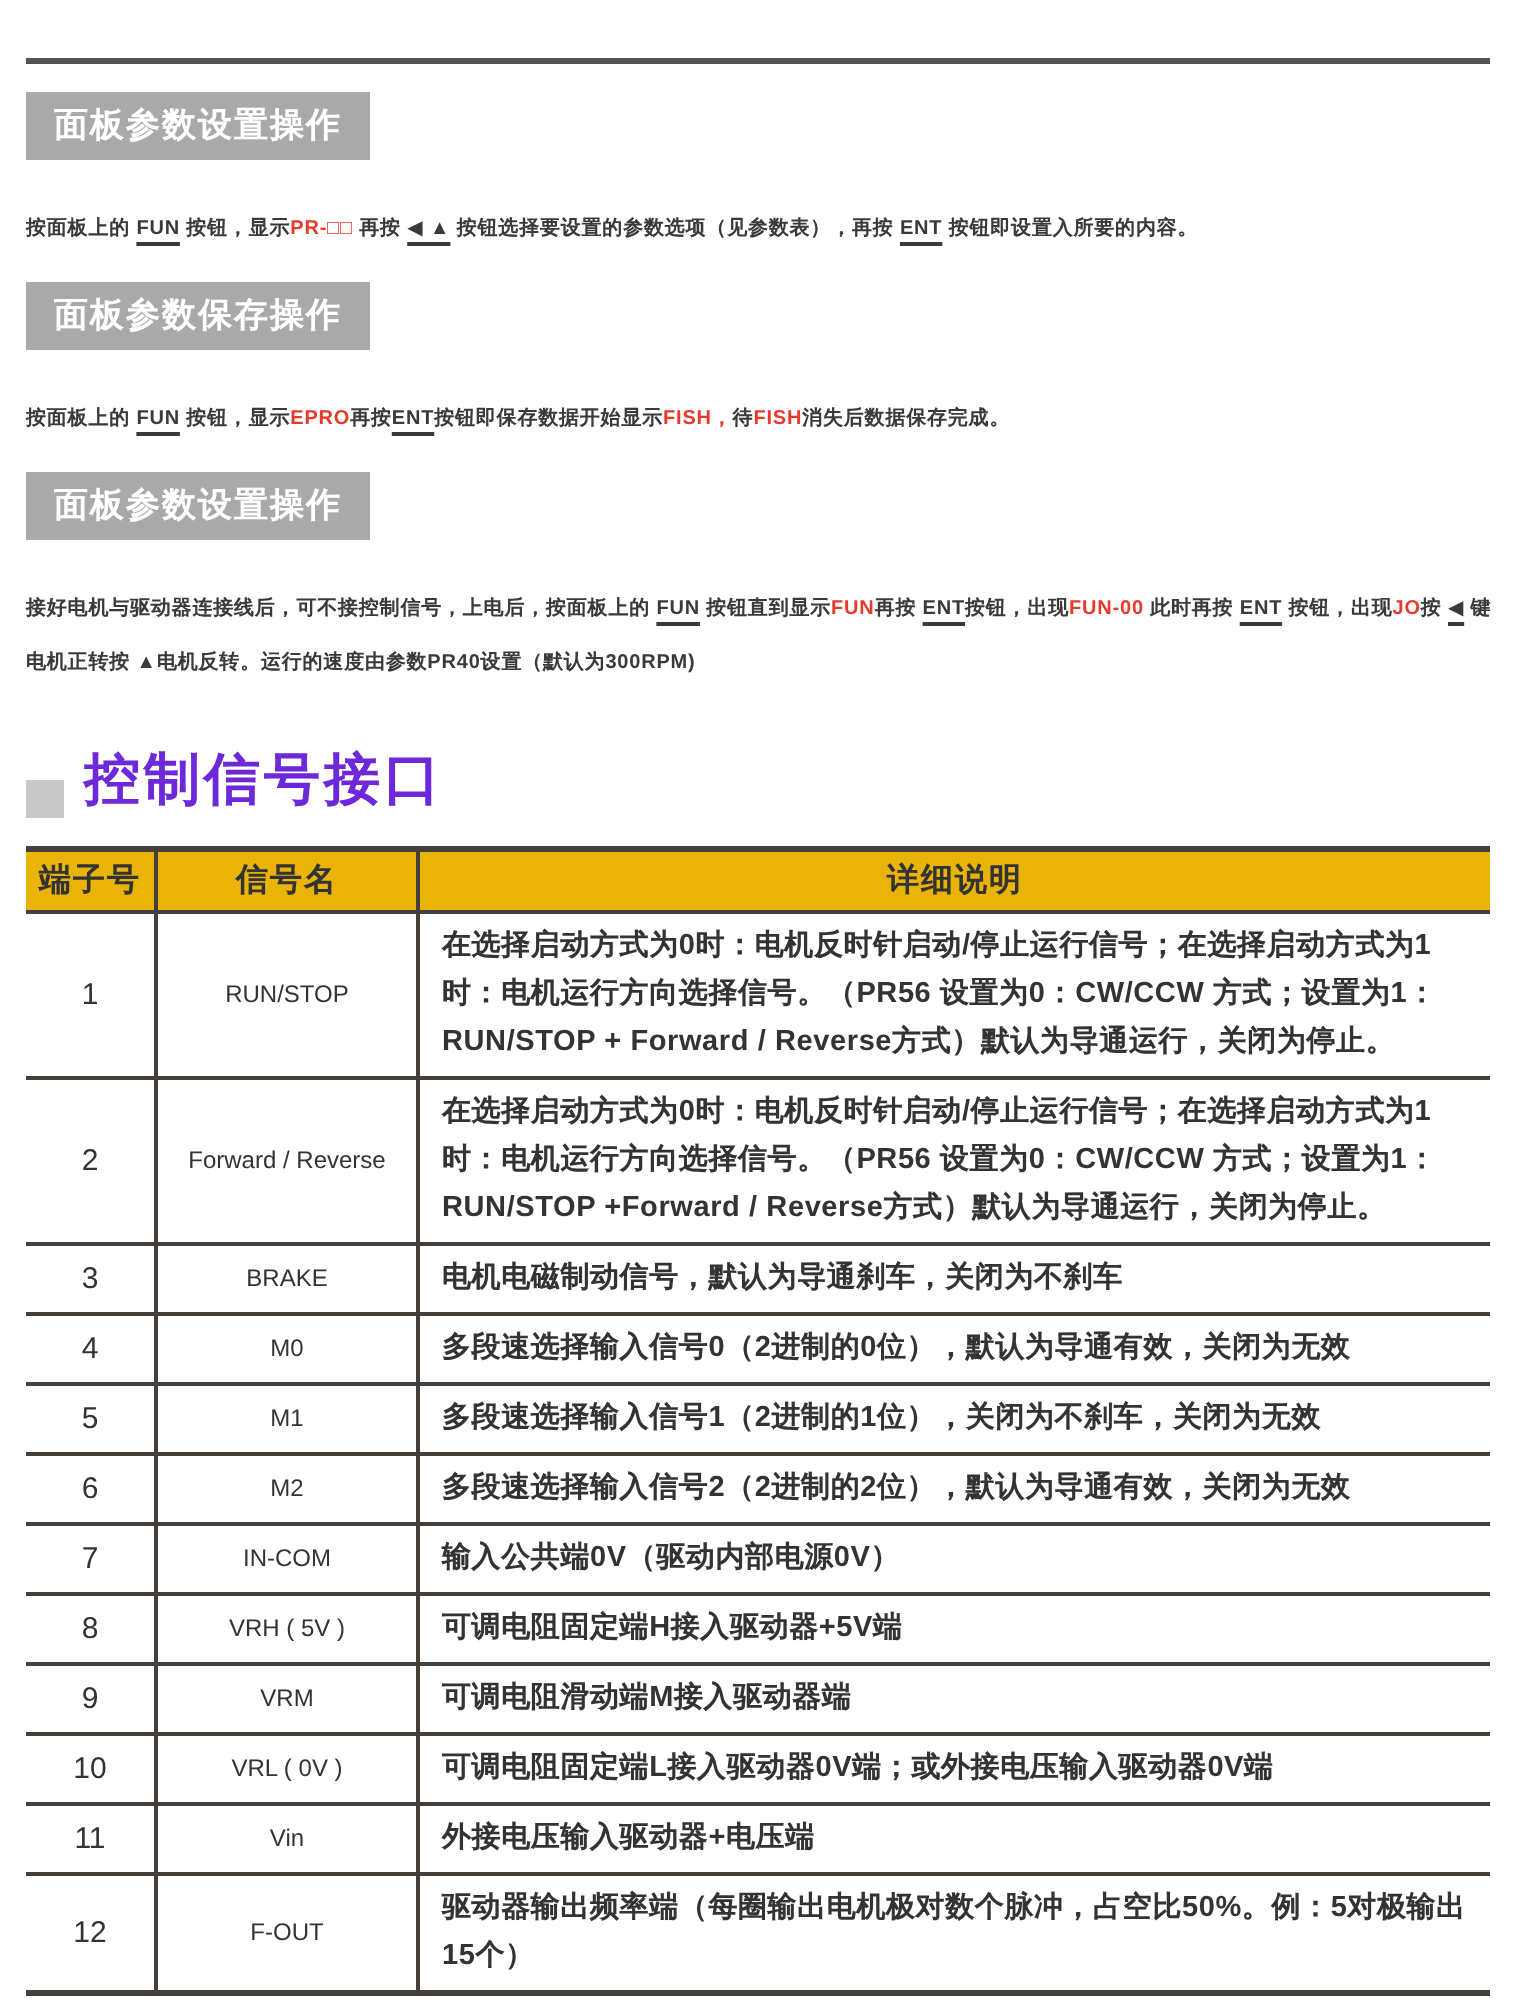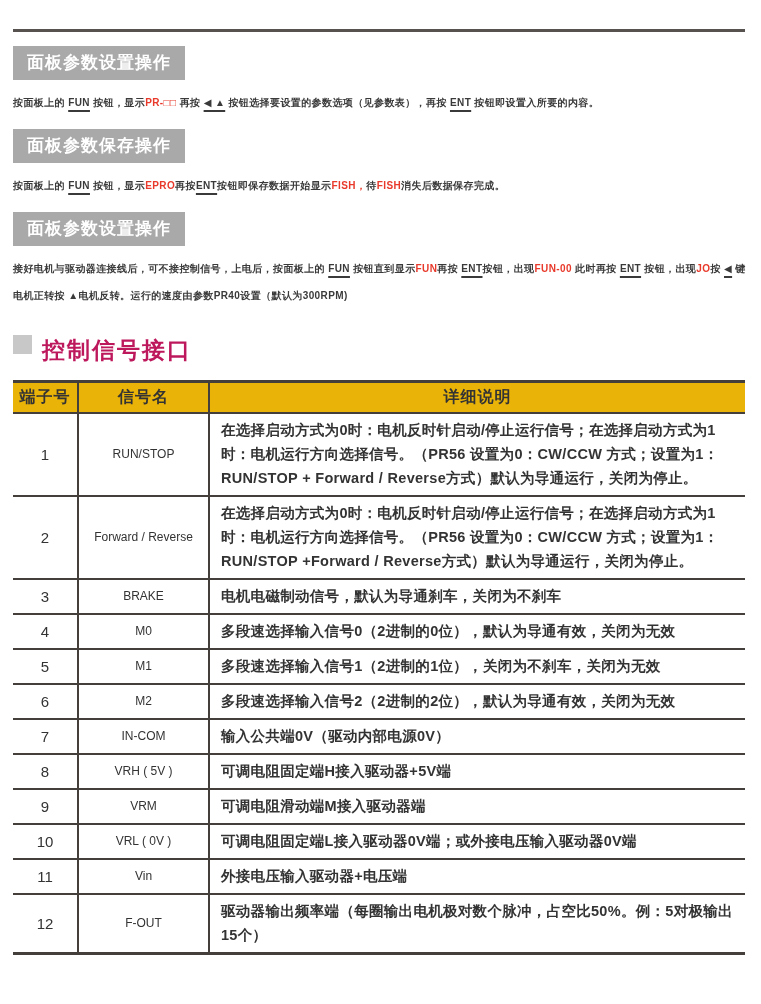"面板参数设置操作" .badge { margin: 0 0 9px 13px -> 0 0 21px 13px }
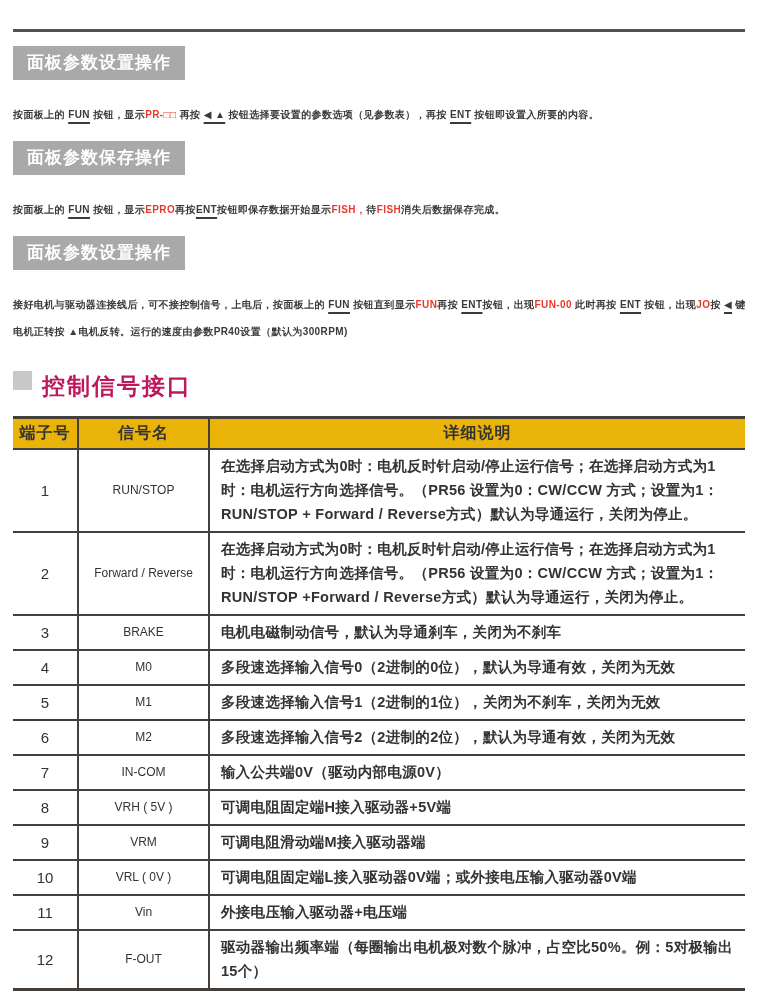"控制信号接口" .section-title { align-items: flex-start -> flex-end; color: #be185d -> #6d28d9; font-size: 23px -> 28px }
